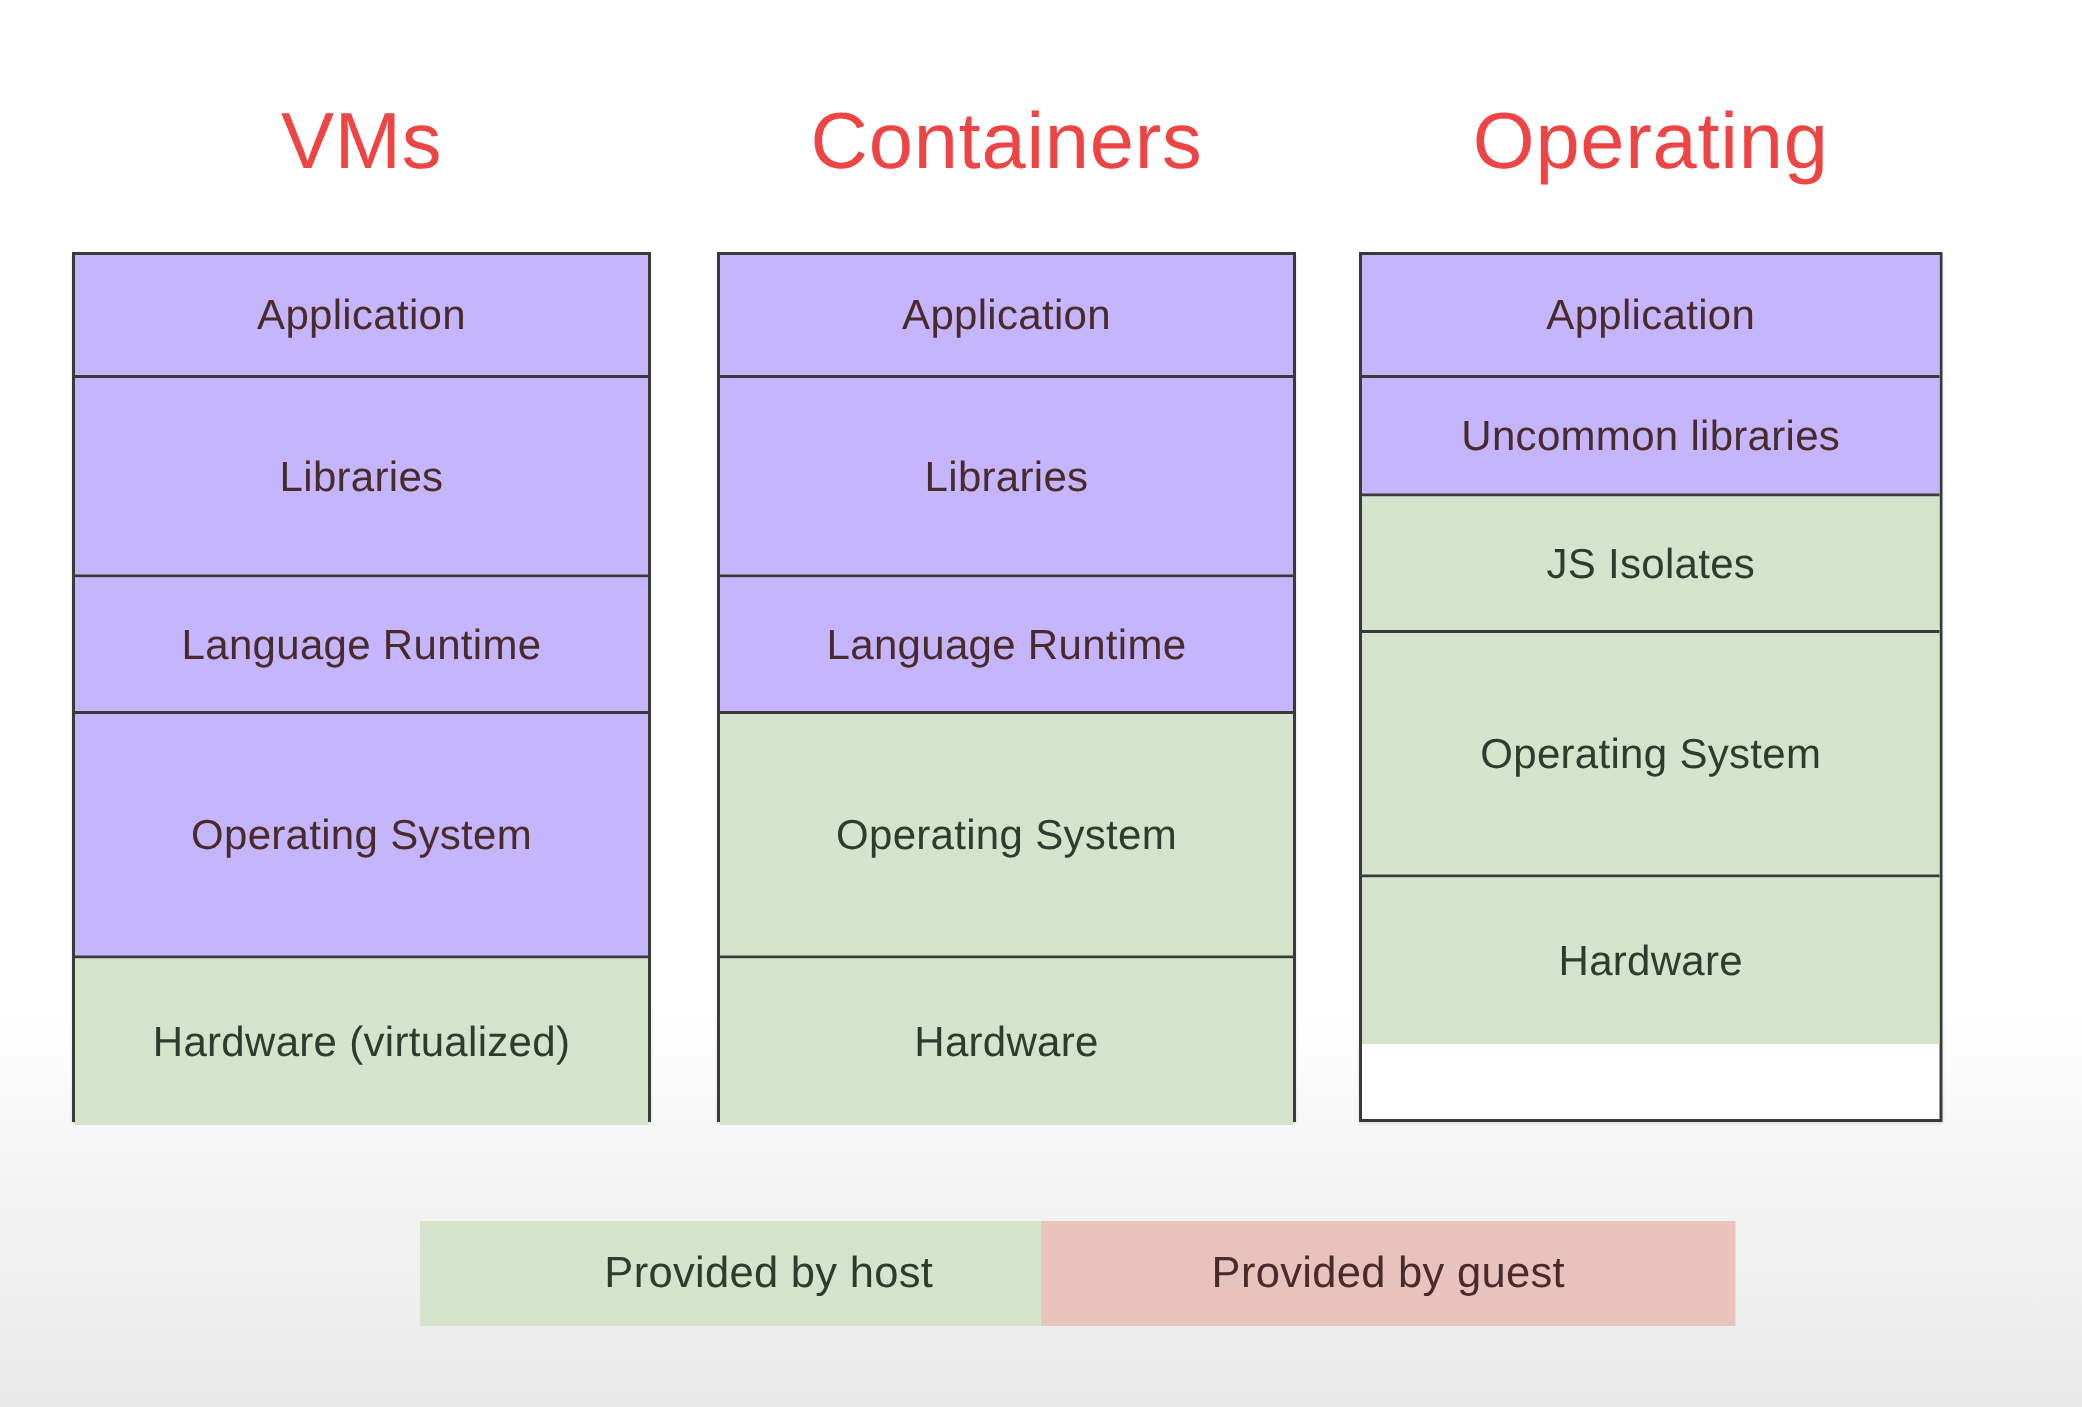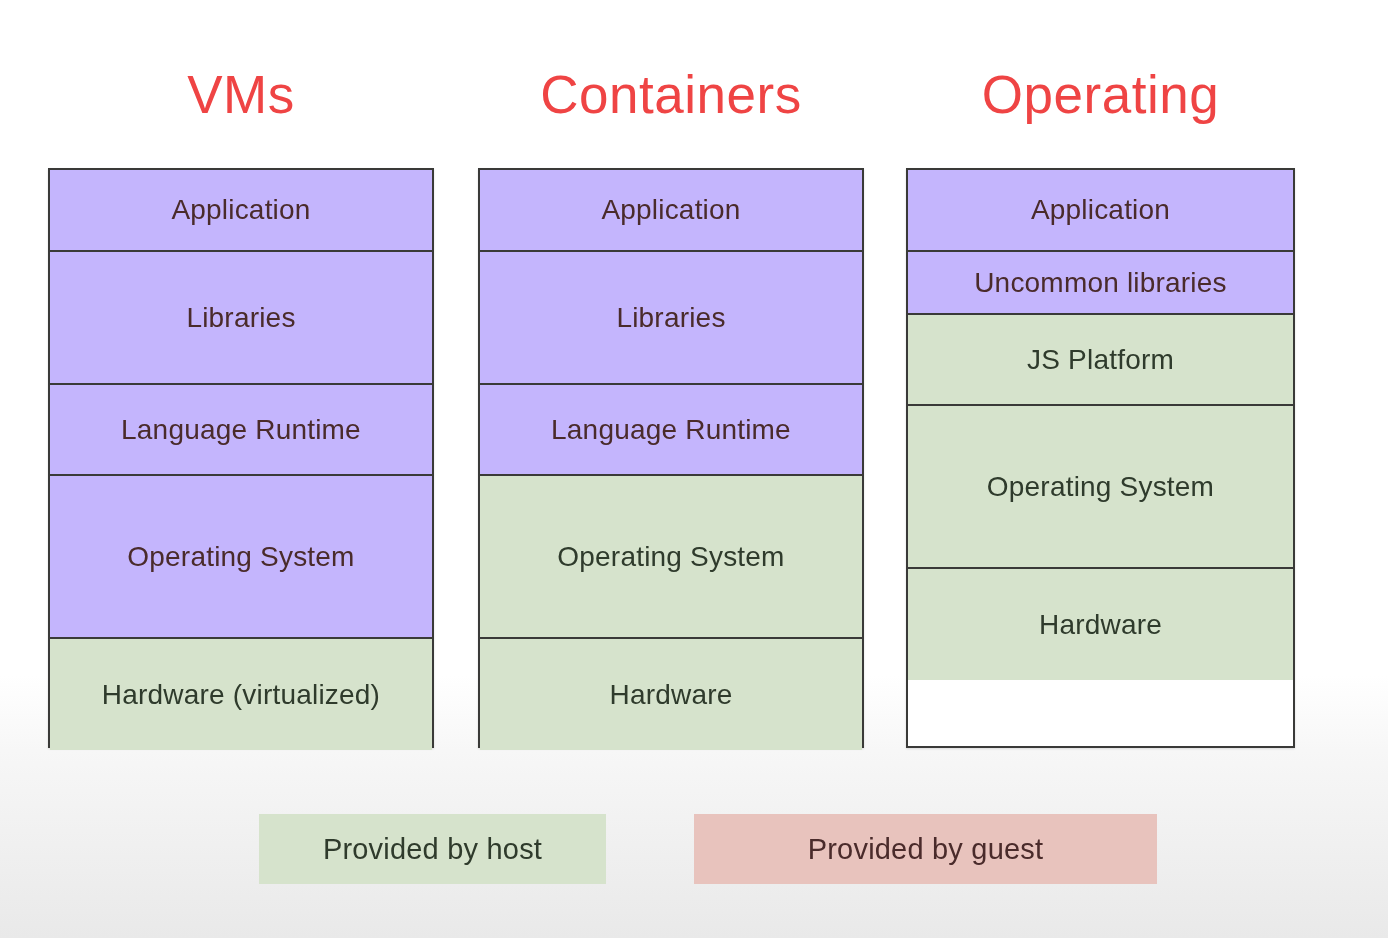"Uncommon libraries" div.stack-layer { height: 63px -> 79px }
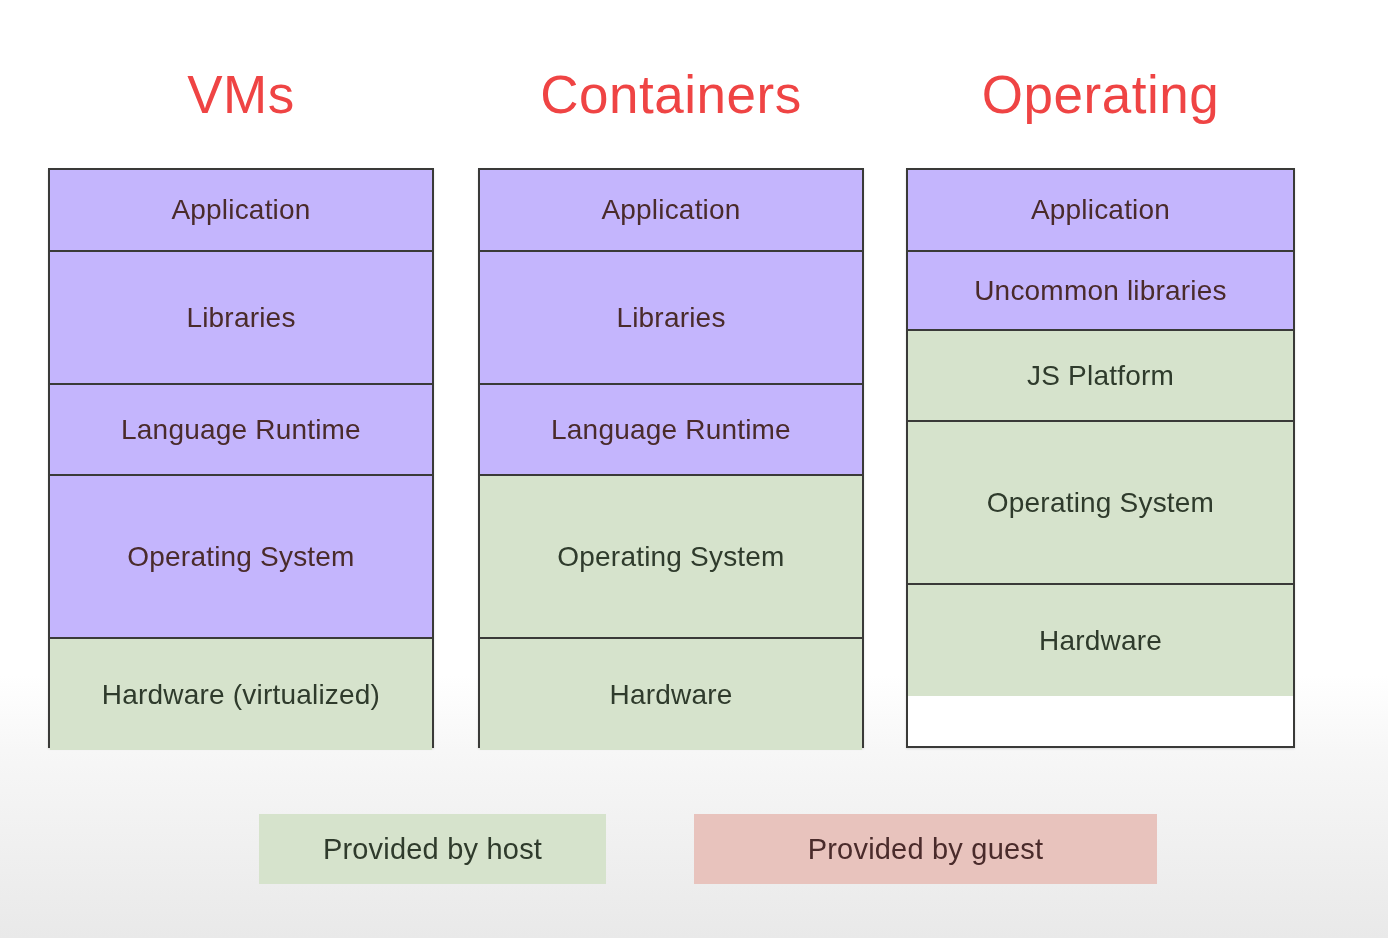"JS Platform" span { text: Platform -> Isolates }
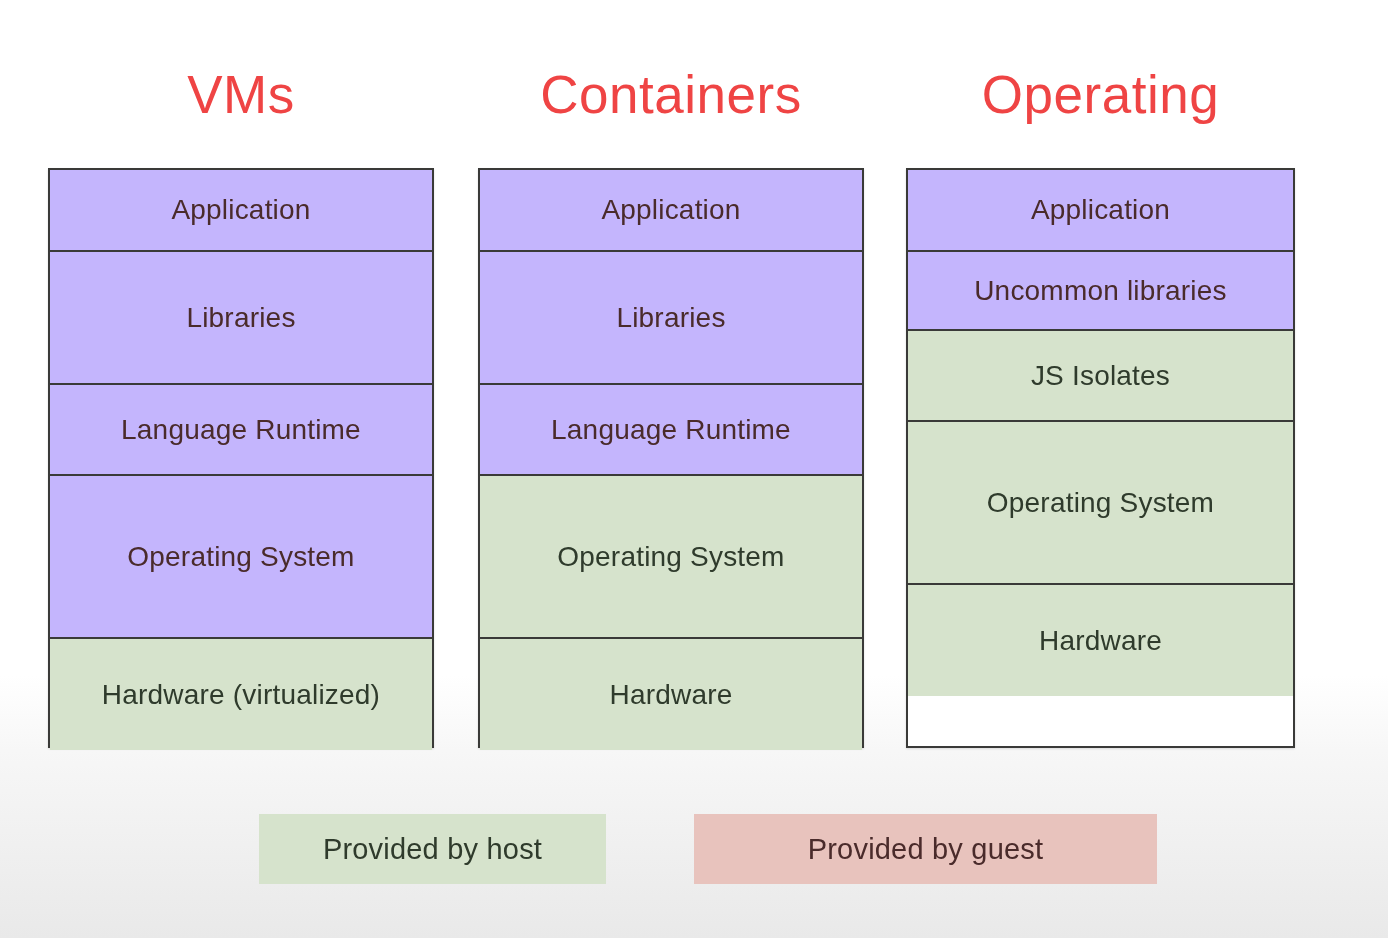"Provided by host" div.legend-item { left: 259px -> 280px; padding-left: none -> 37px; width: 347px -> 391px }
